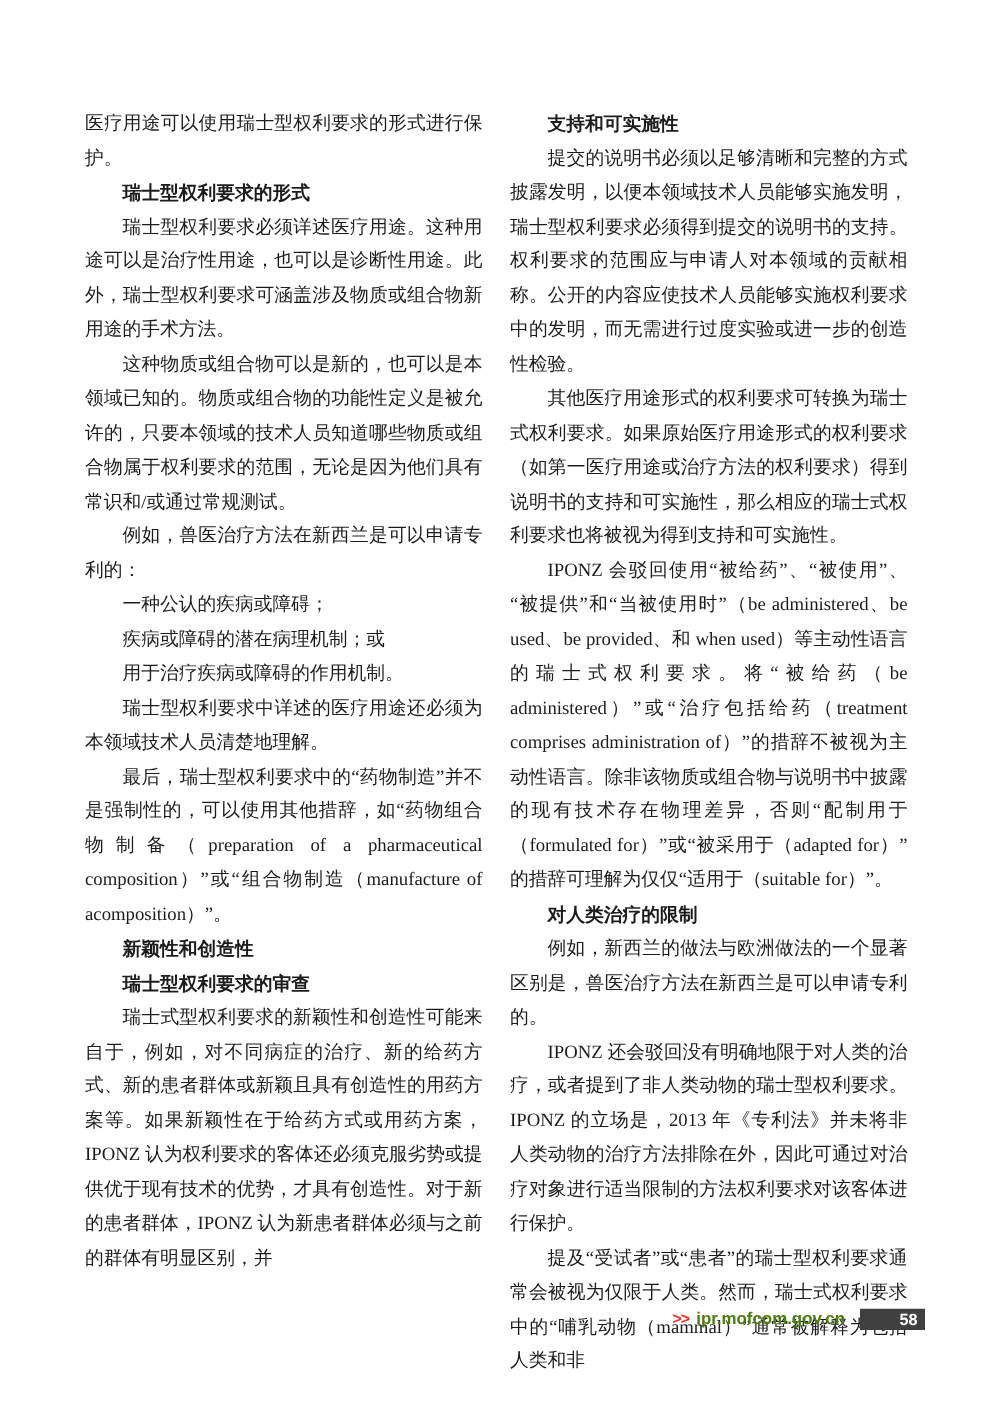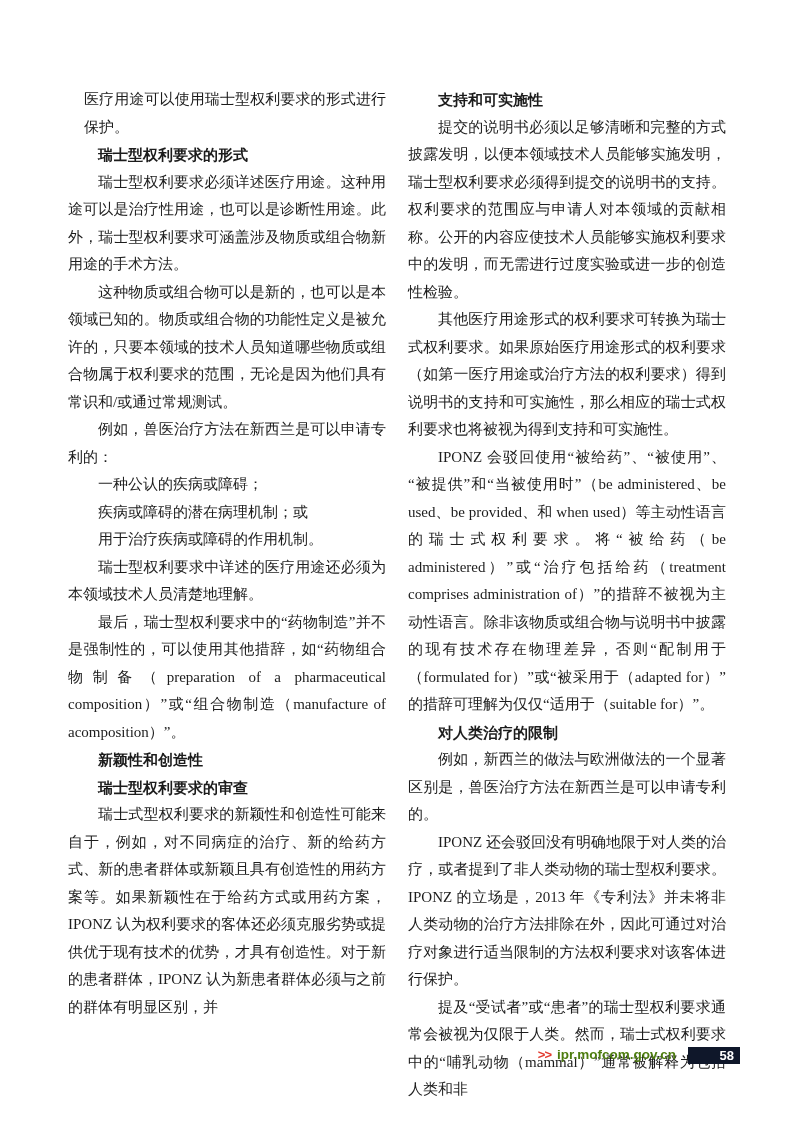"医疗用途可以使用瑞士型权利要求的形式进行保护。" .col p.cont { margin-left: 16px -> none }
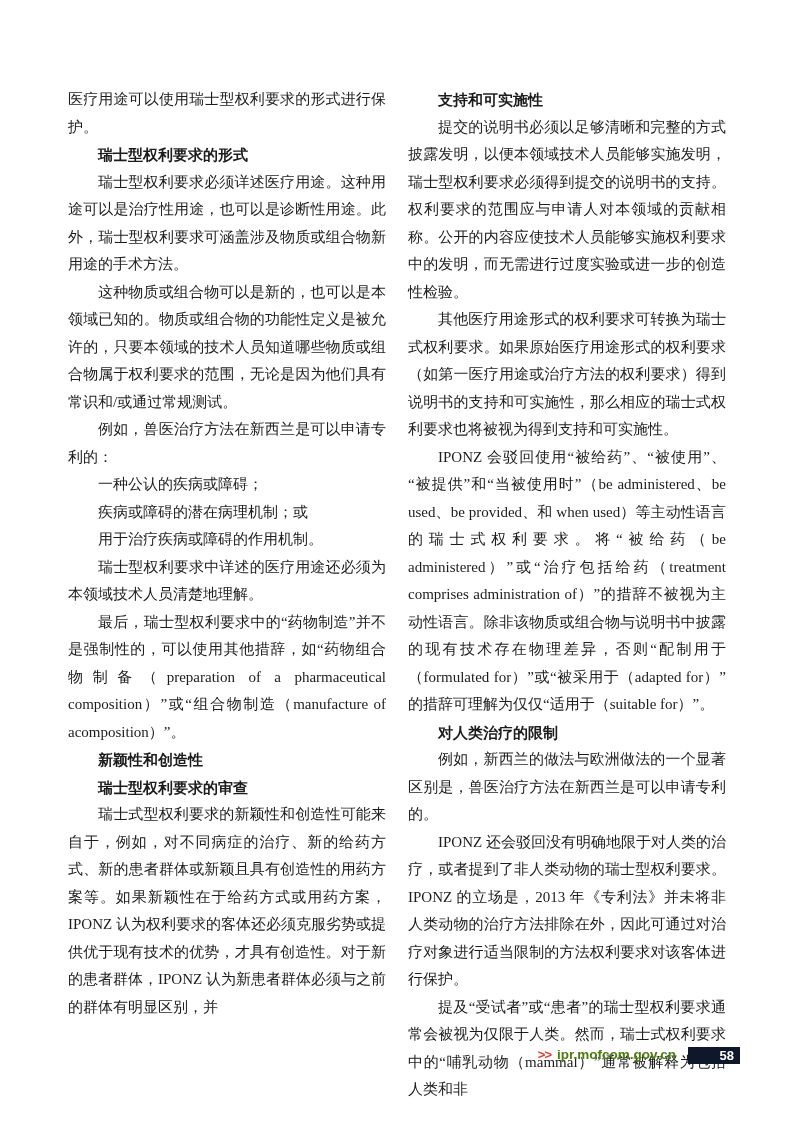"58" span.pagebox { background: #0f172a -> #404040 }
